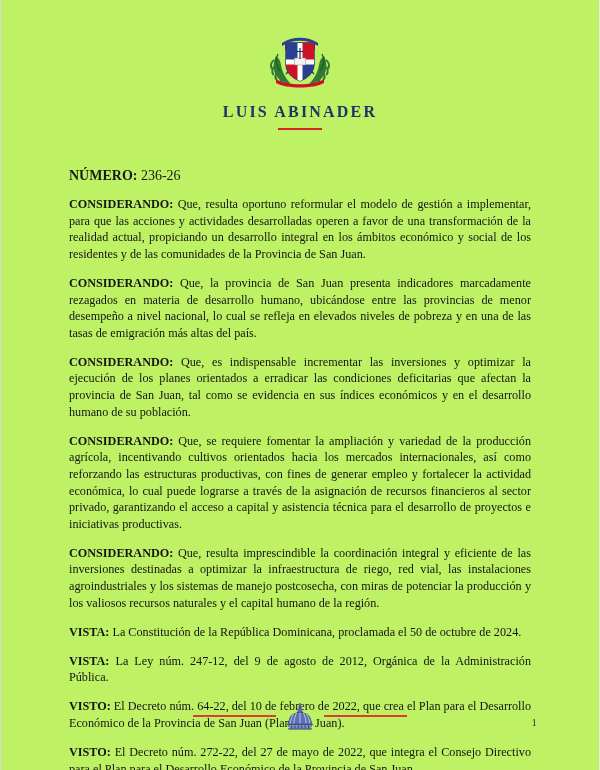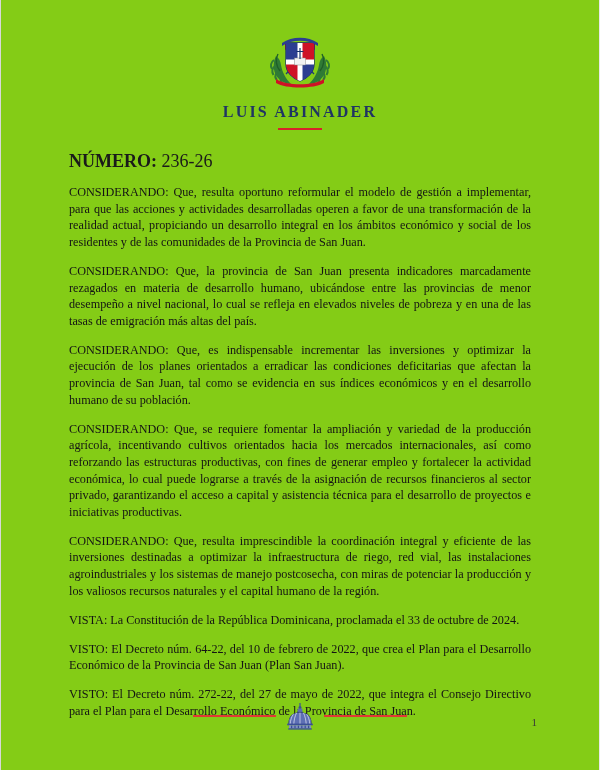"LUIS ABINADER" .page { background: #84cc16 -> #bef264 }
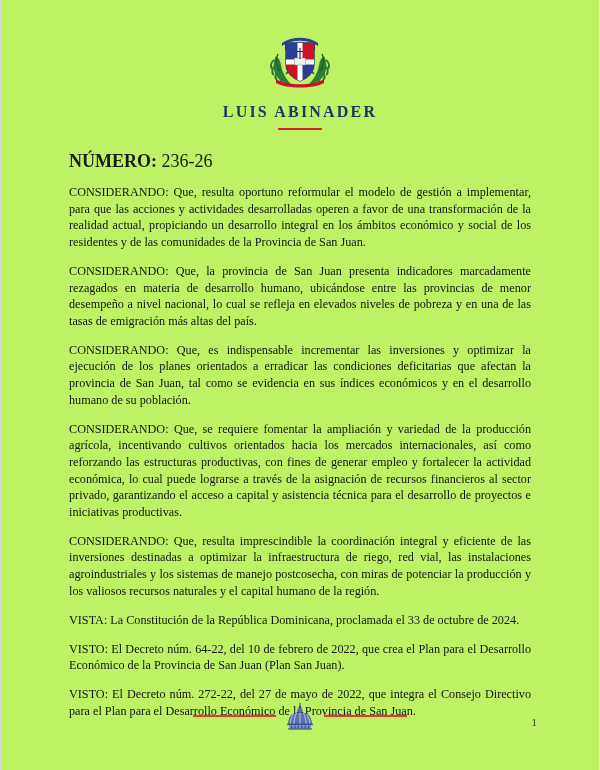"NÚMERO: 236-26" .numero-line { font-size: 18px -> 14px; margin-top: 21px -> 38px }
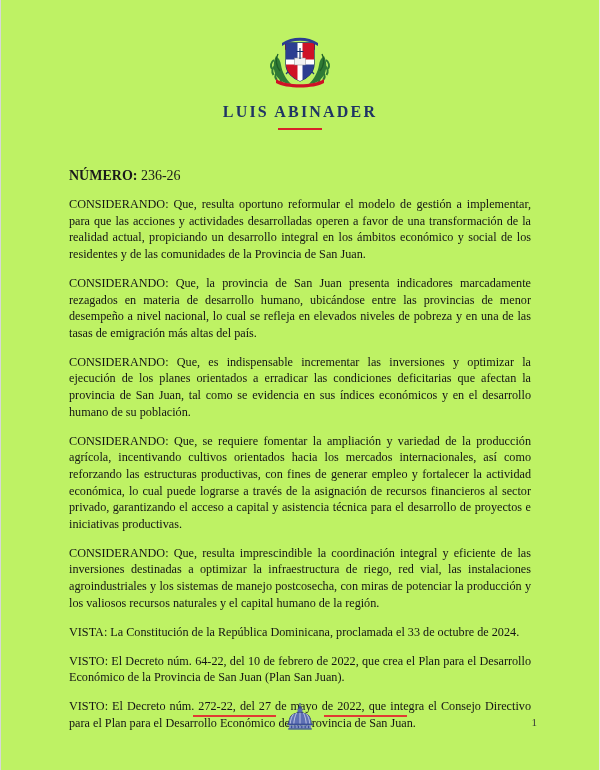"CONSIDERANDO:" .clause .kw { font-weight: normal -> bold }
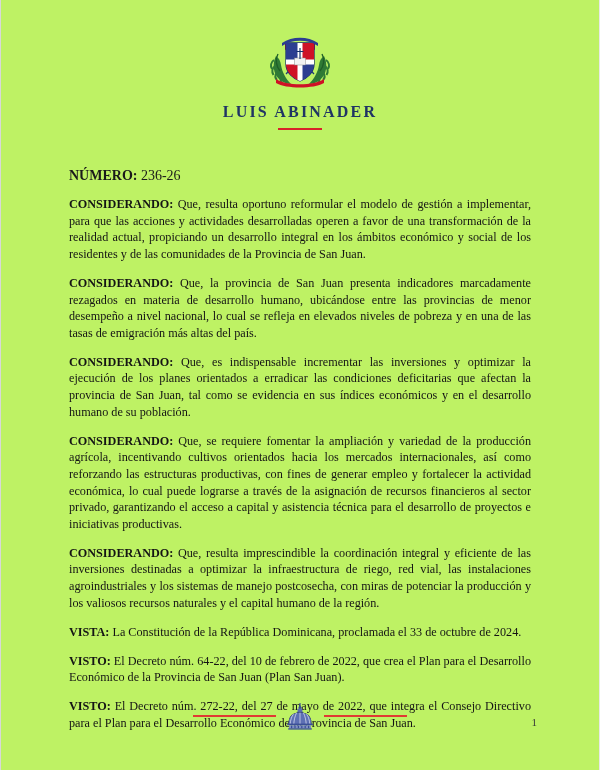"La Constitución de la República" span { text: 33 -> 50 }
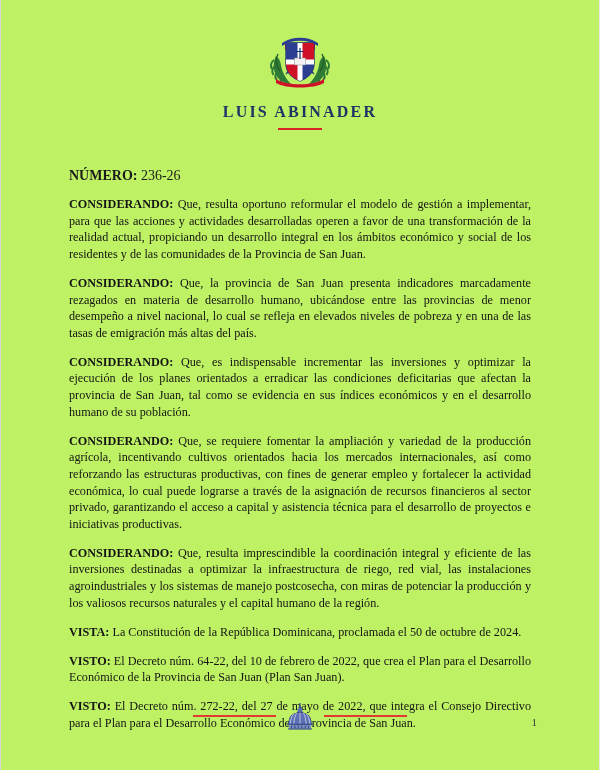"VISTA: La Ley núm. 247-12," p.clause { html: none -> <p><span>VISTA:</span><span> La Ley núm. 247-12, del 9 de agosto de 2012, Orgánica de la Administración Pública.</span></p> }
